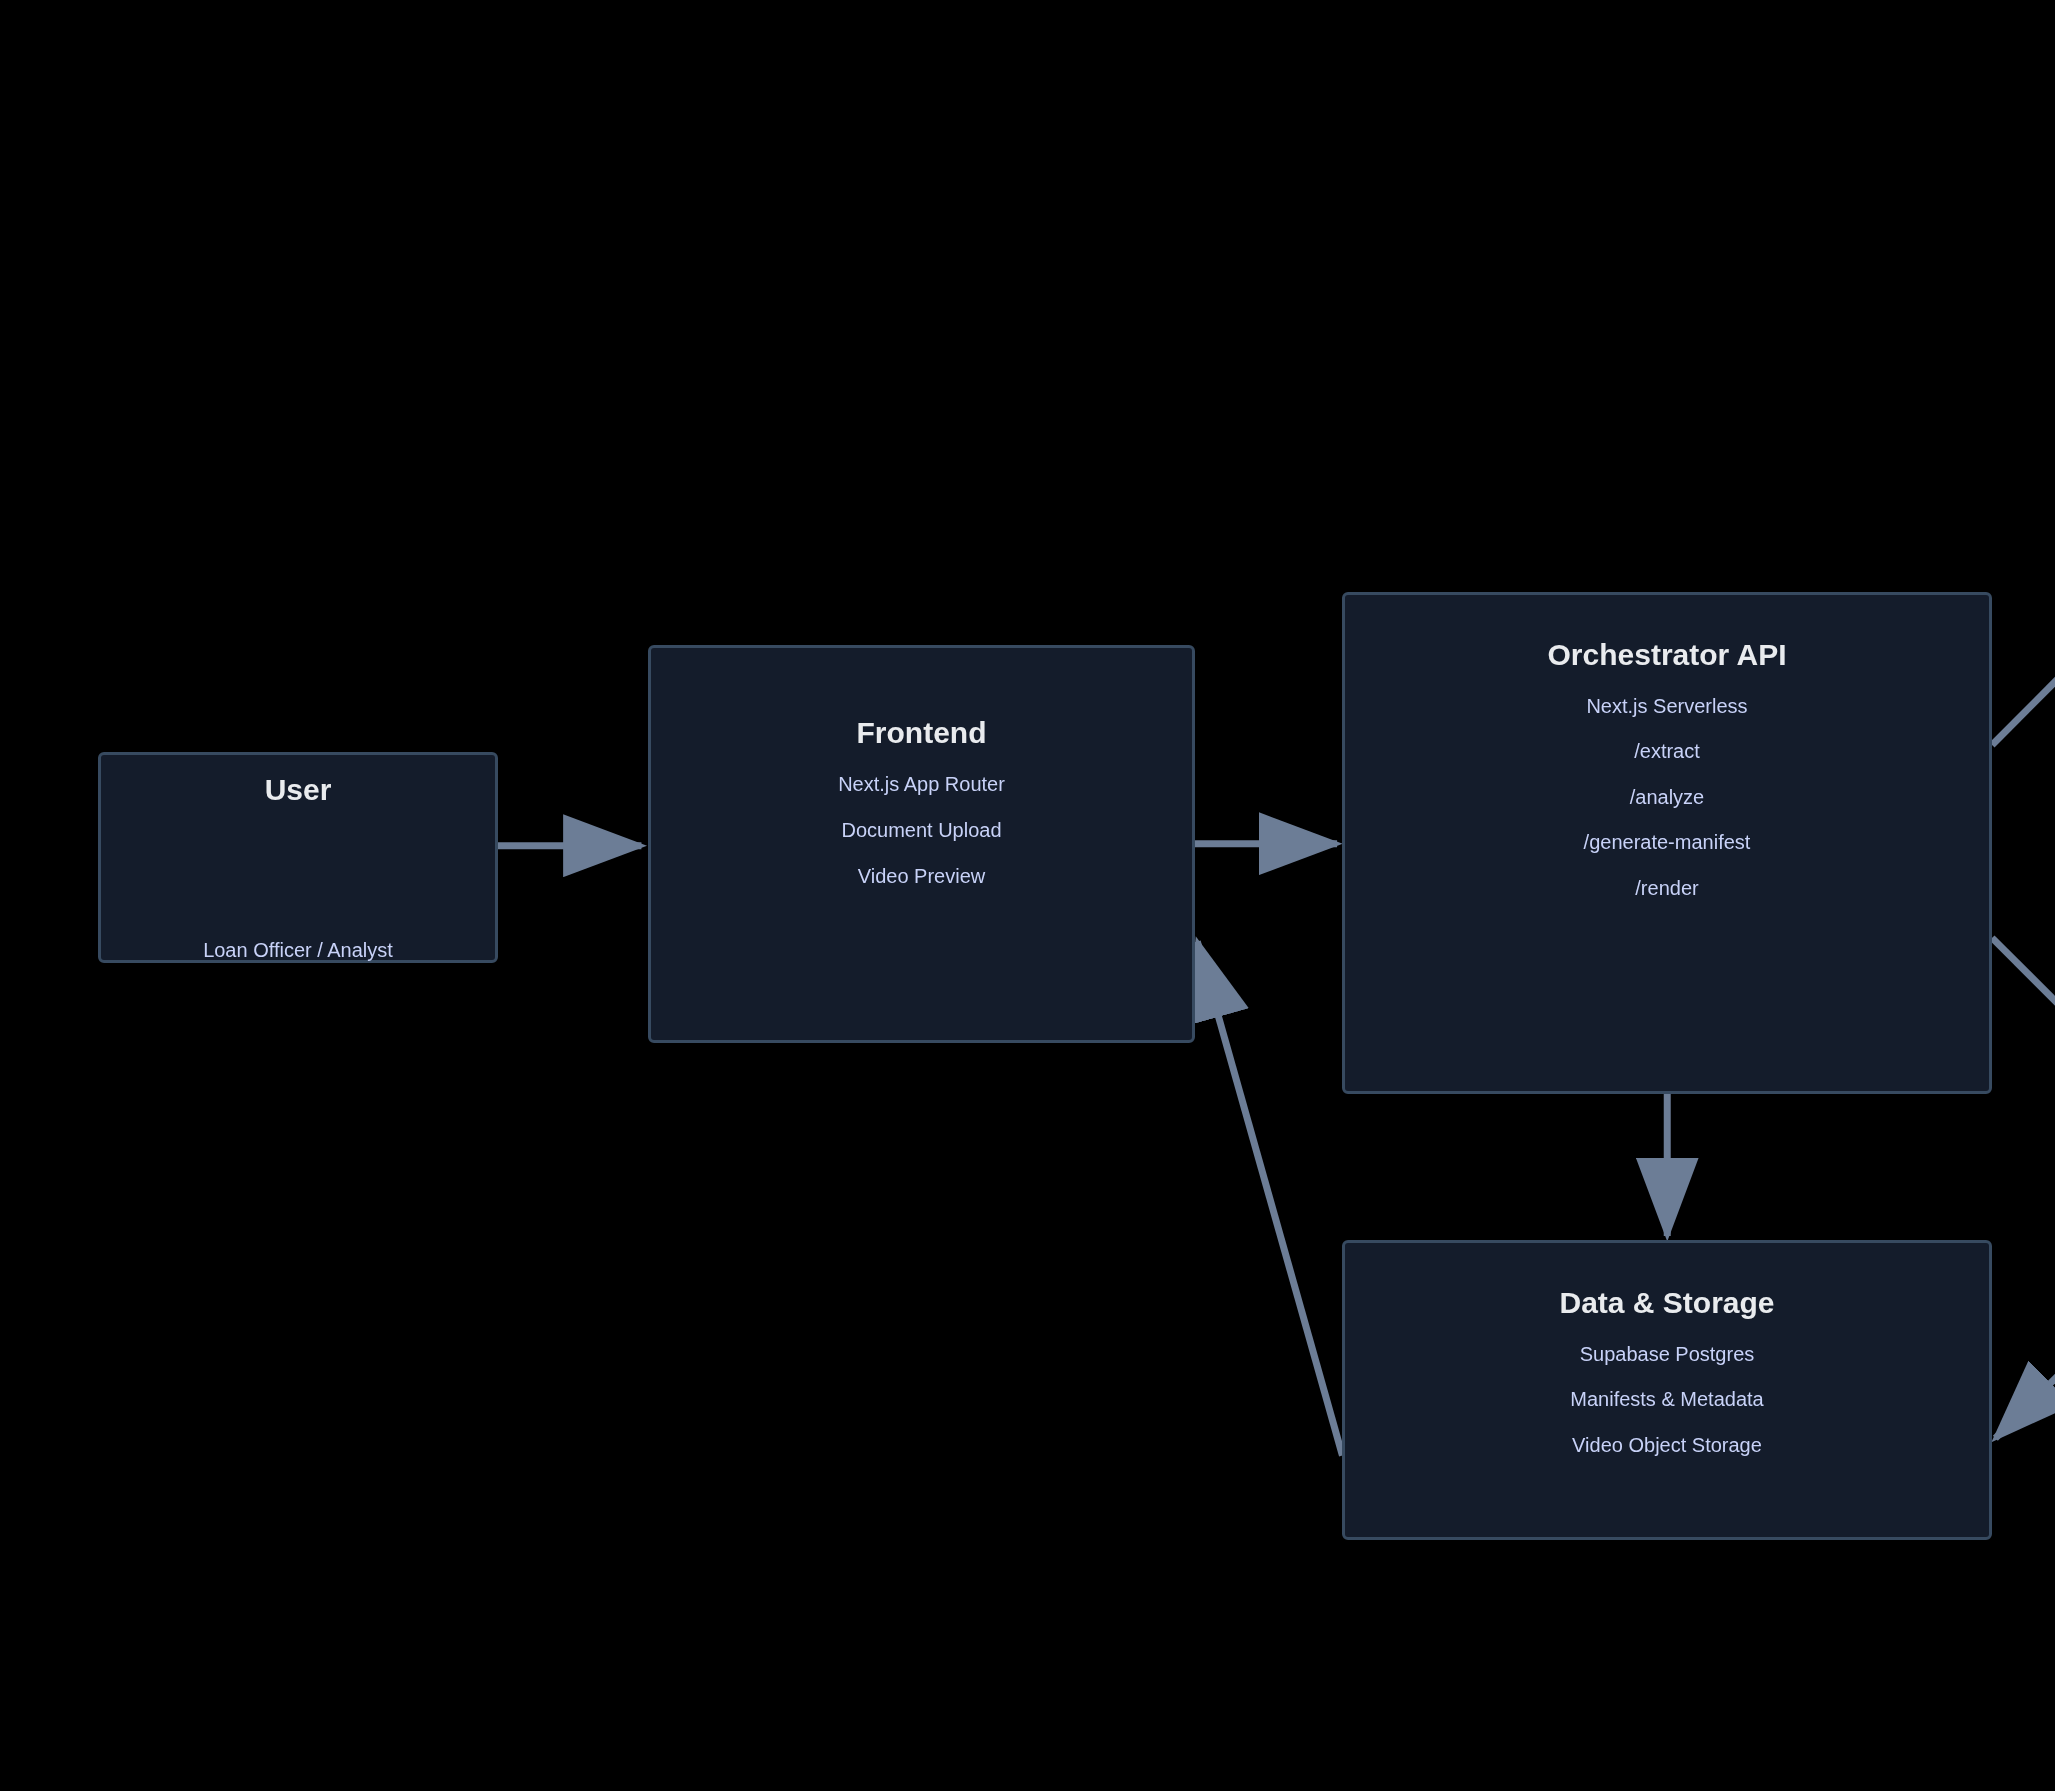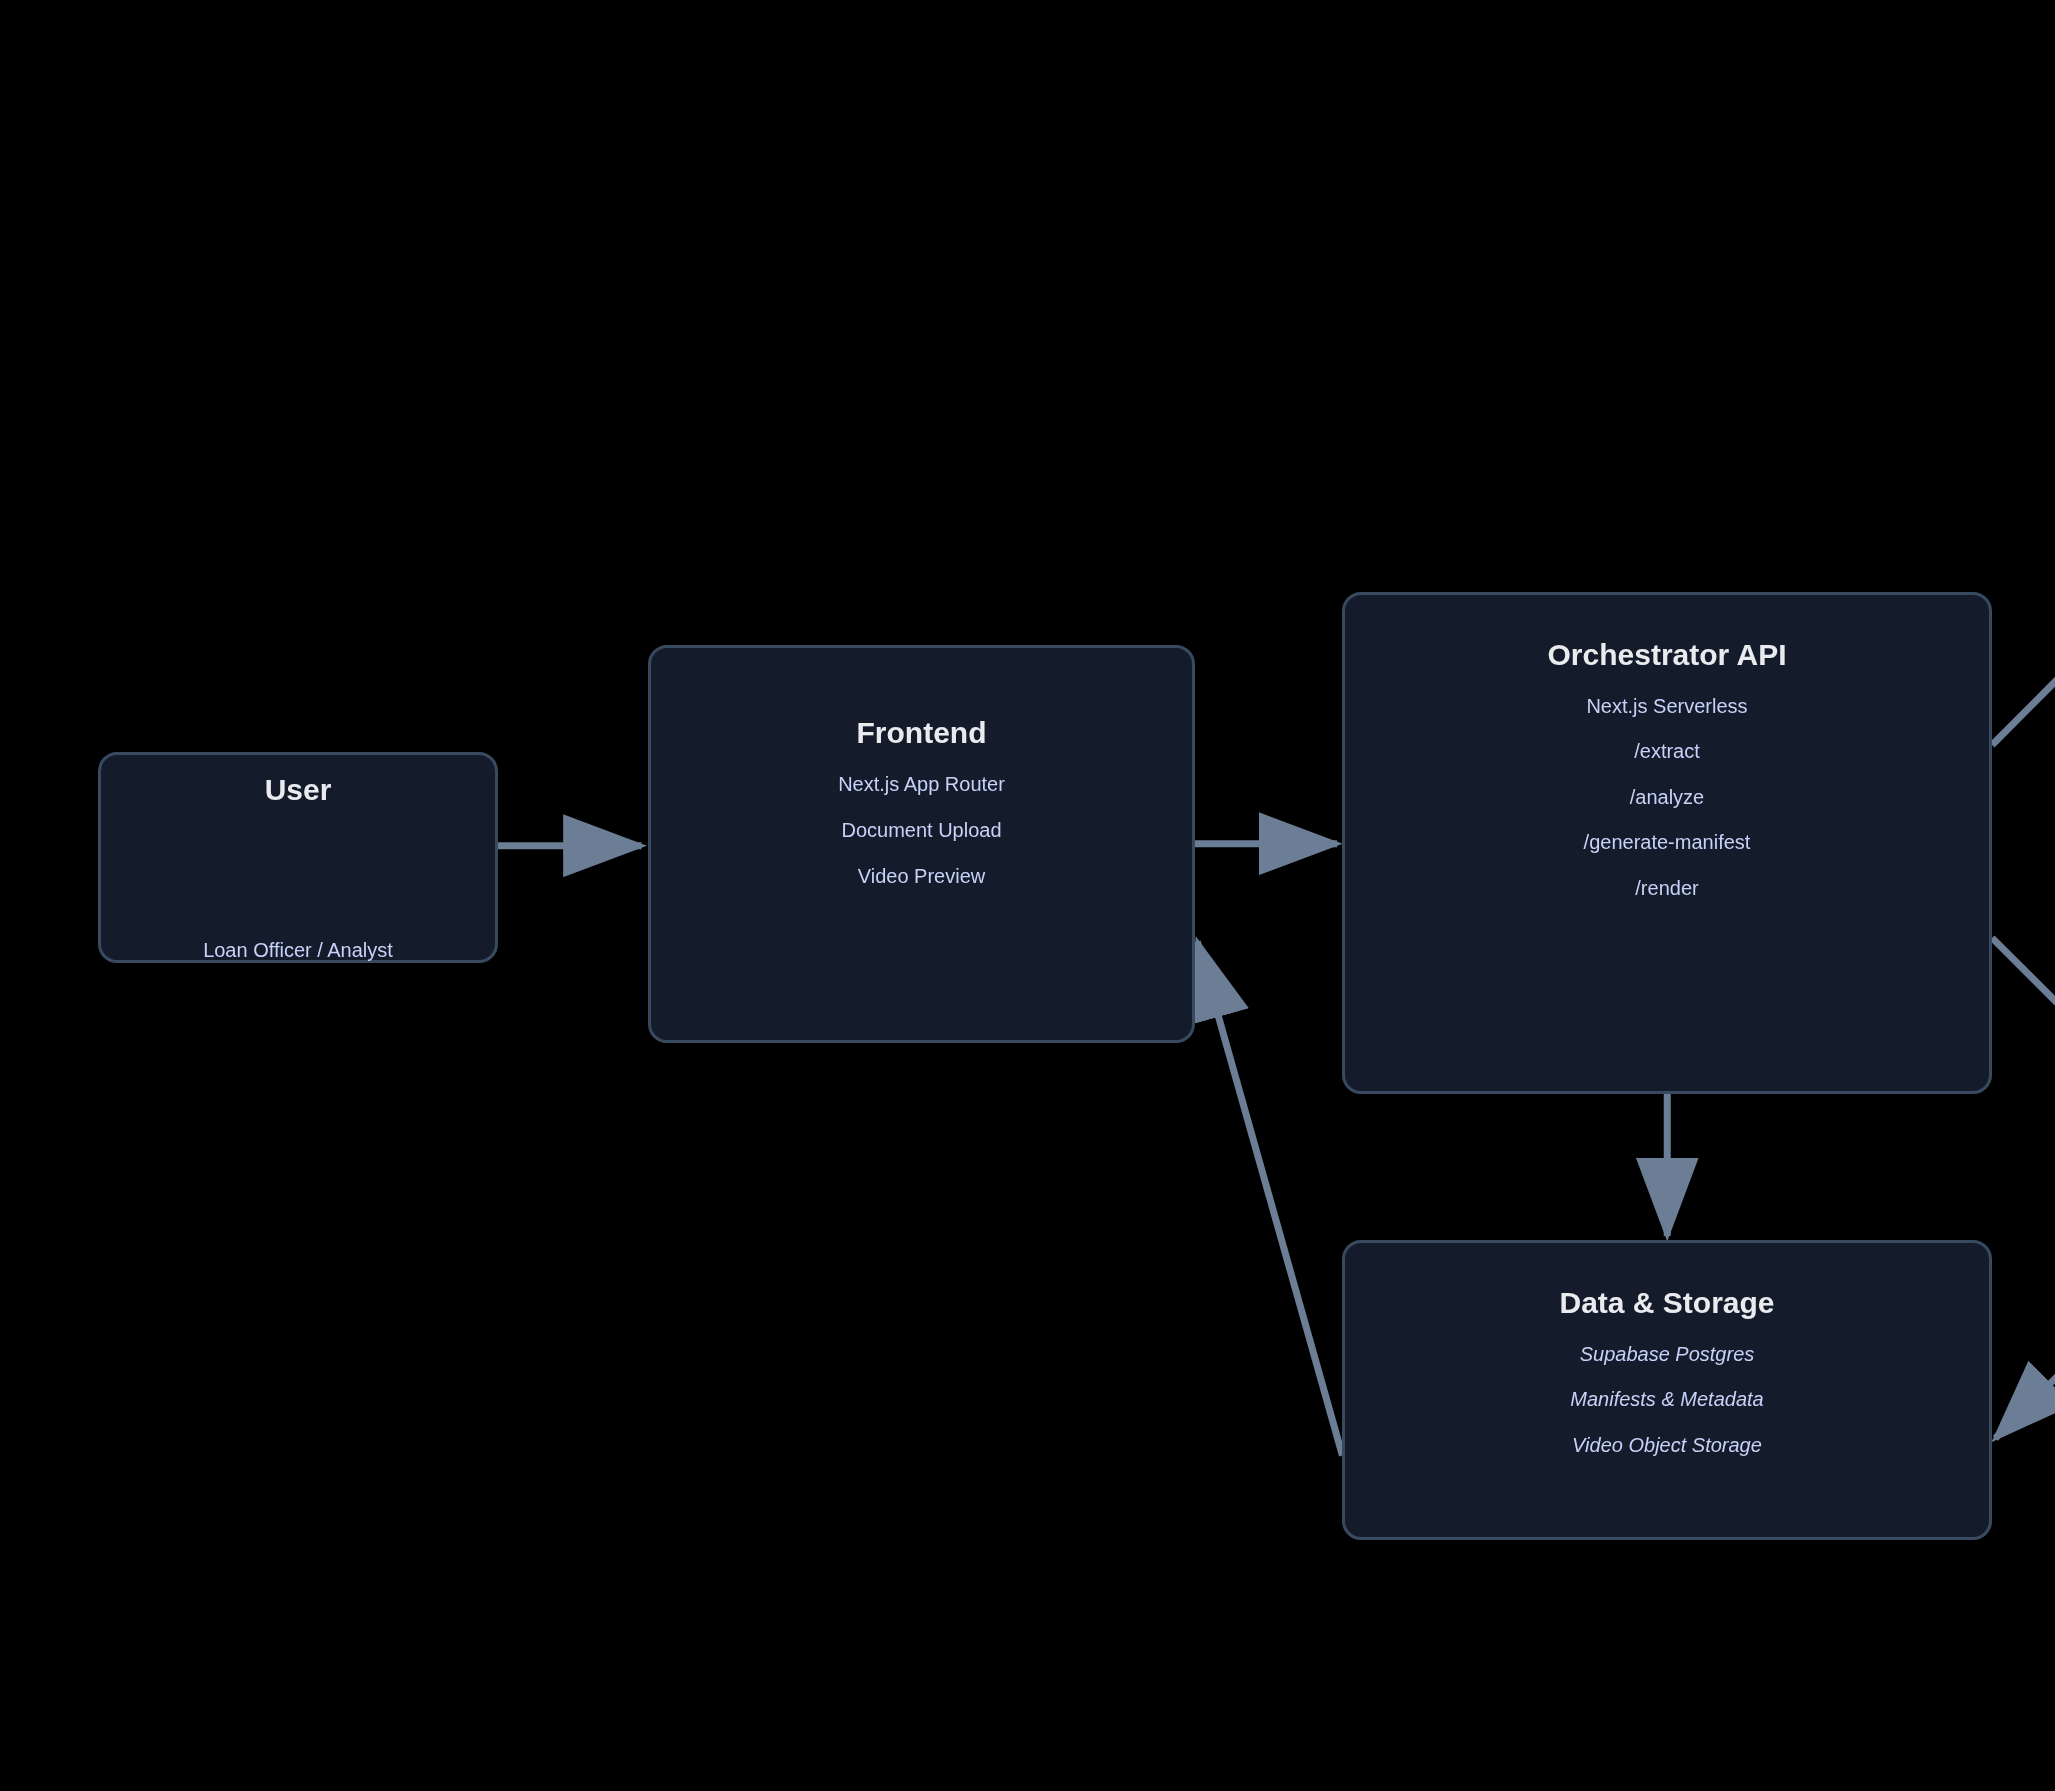"Orchestrator API" .node { border-radius: 19px -> 6px }
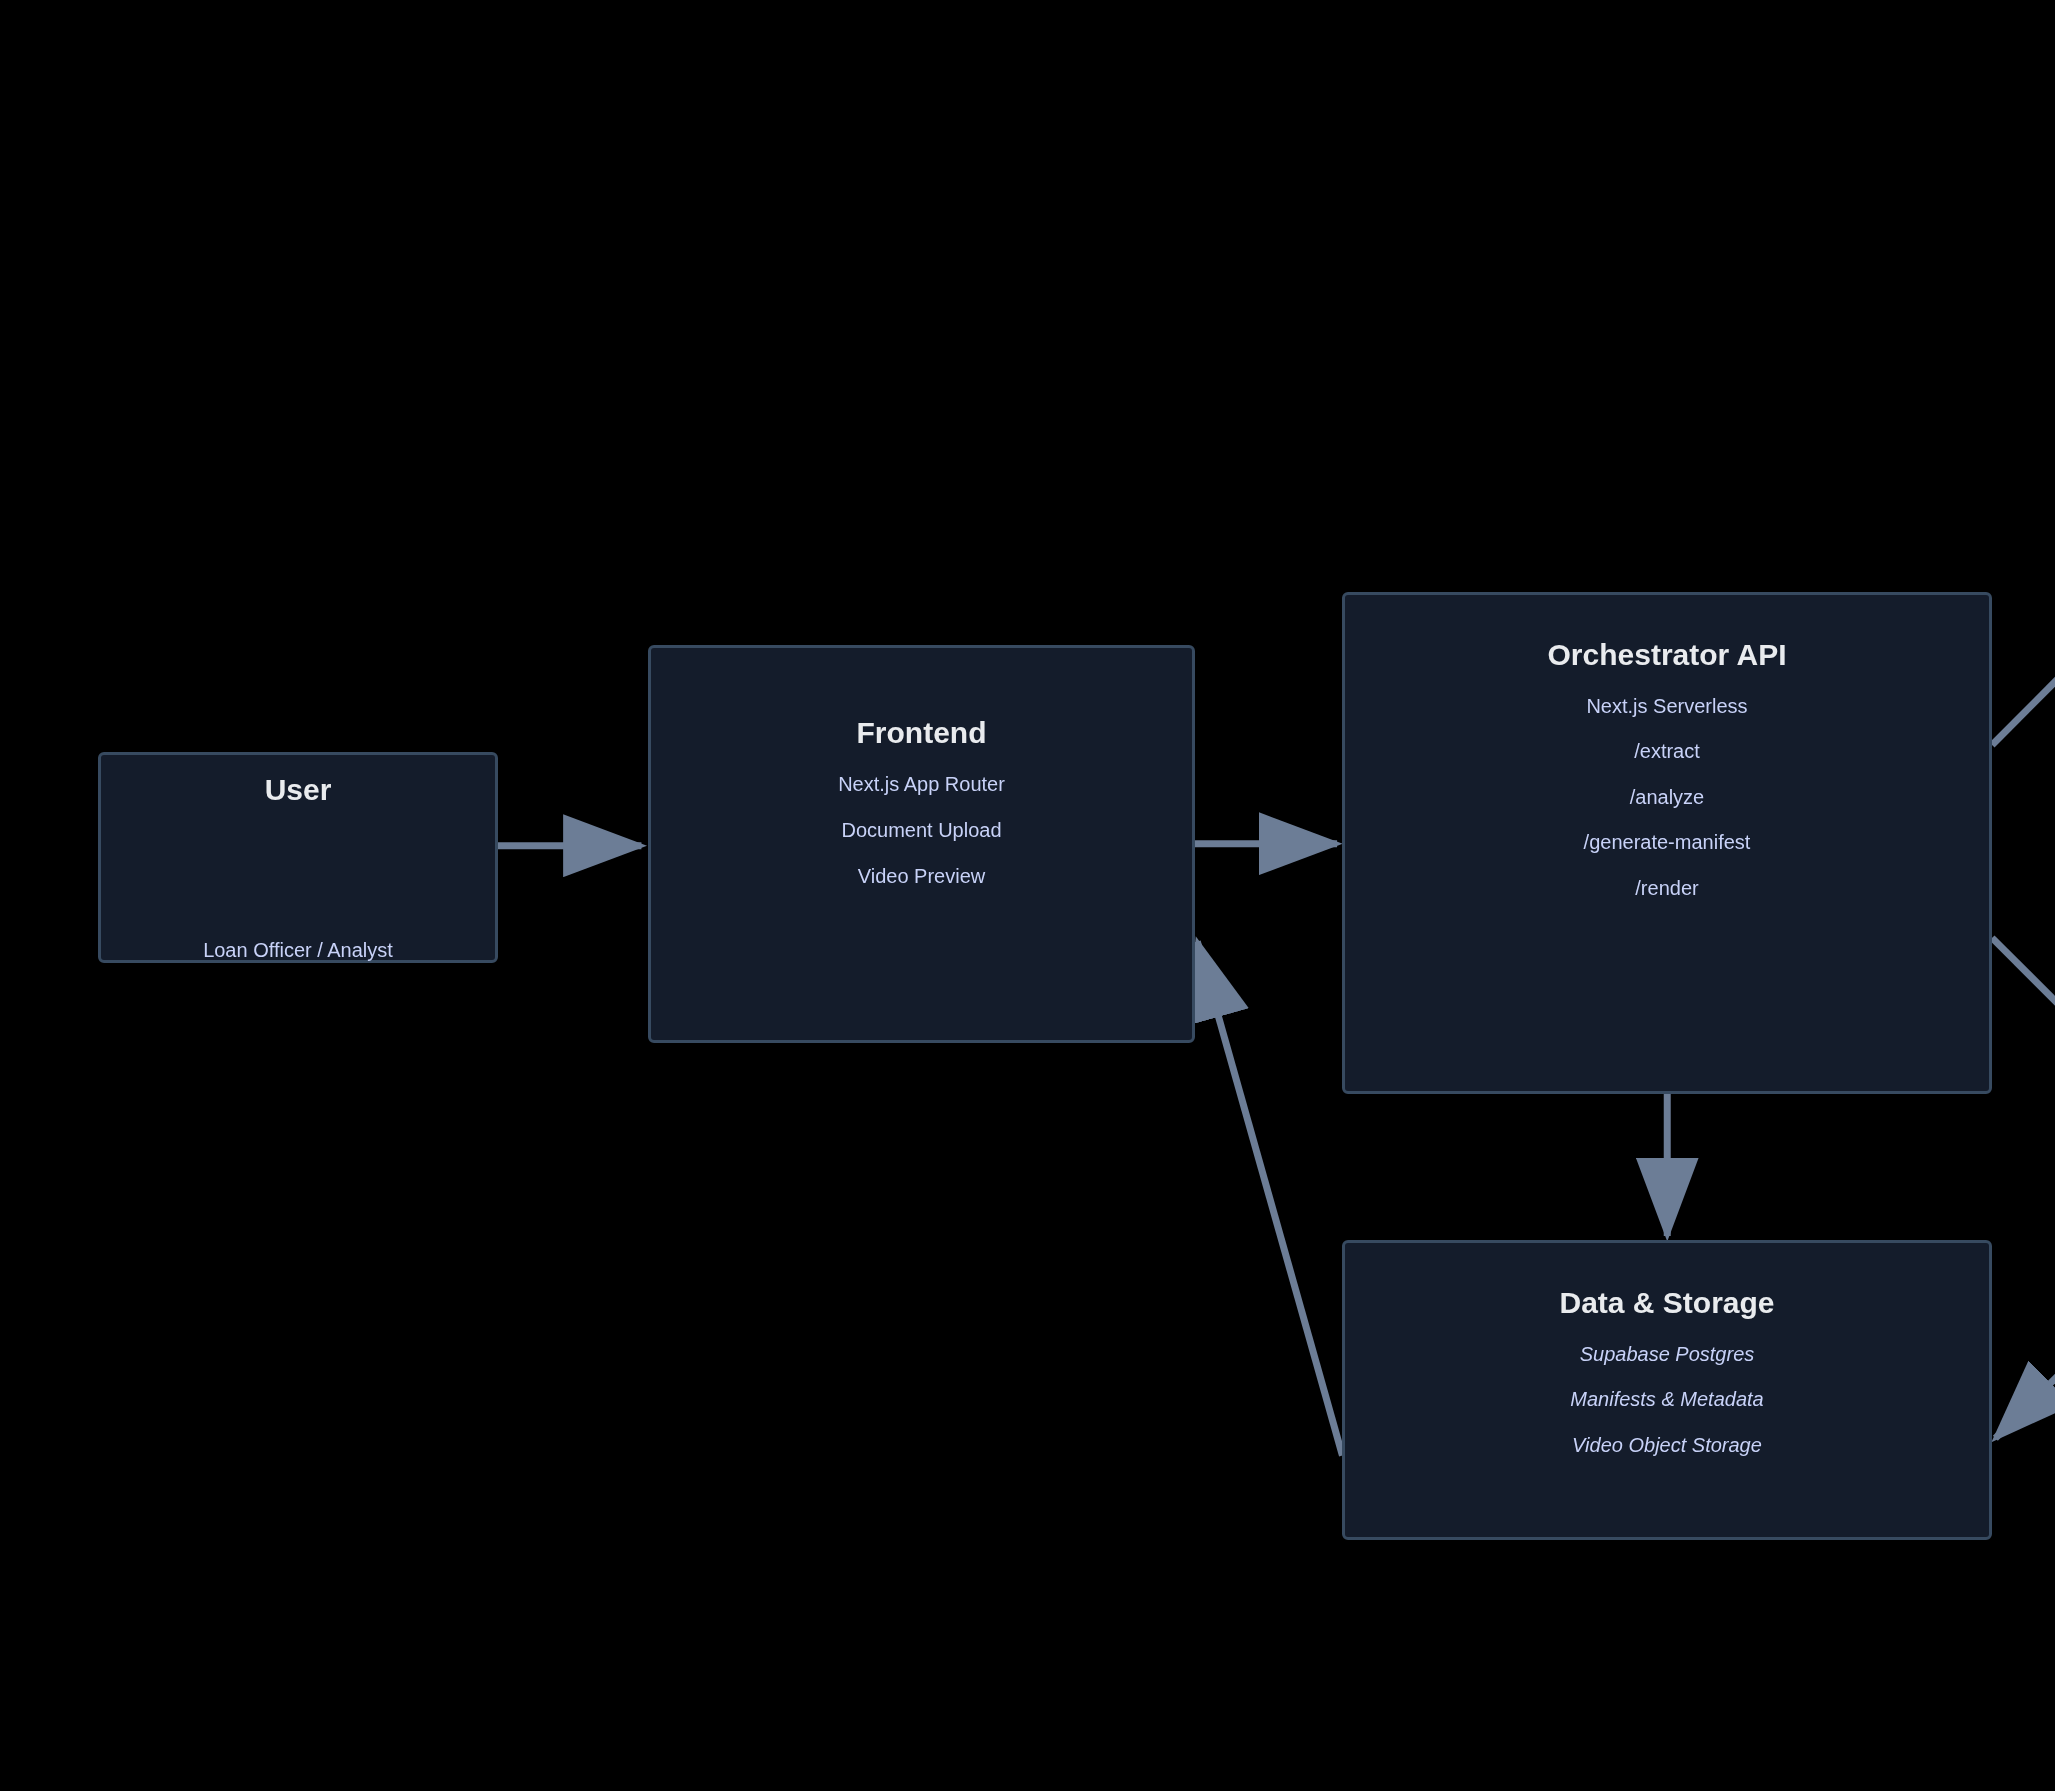"Supabase Postgres" #node-storage .node-line { font-style: italic -> none }
